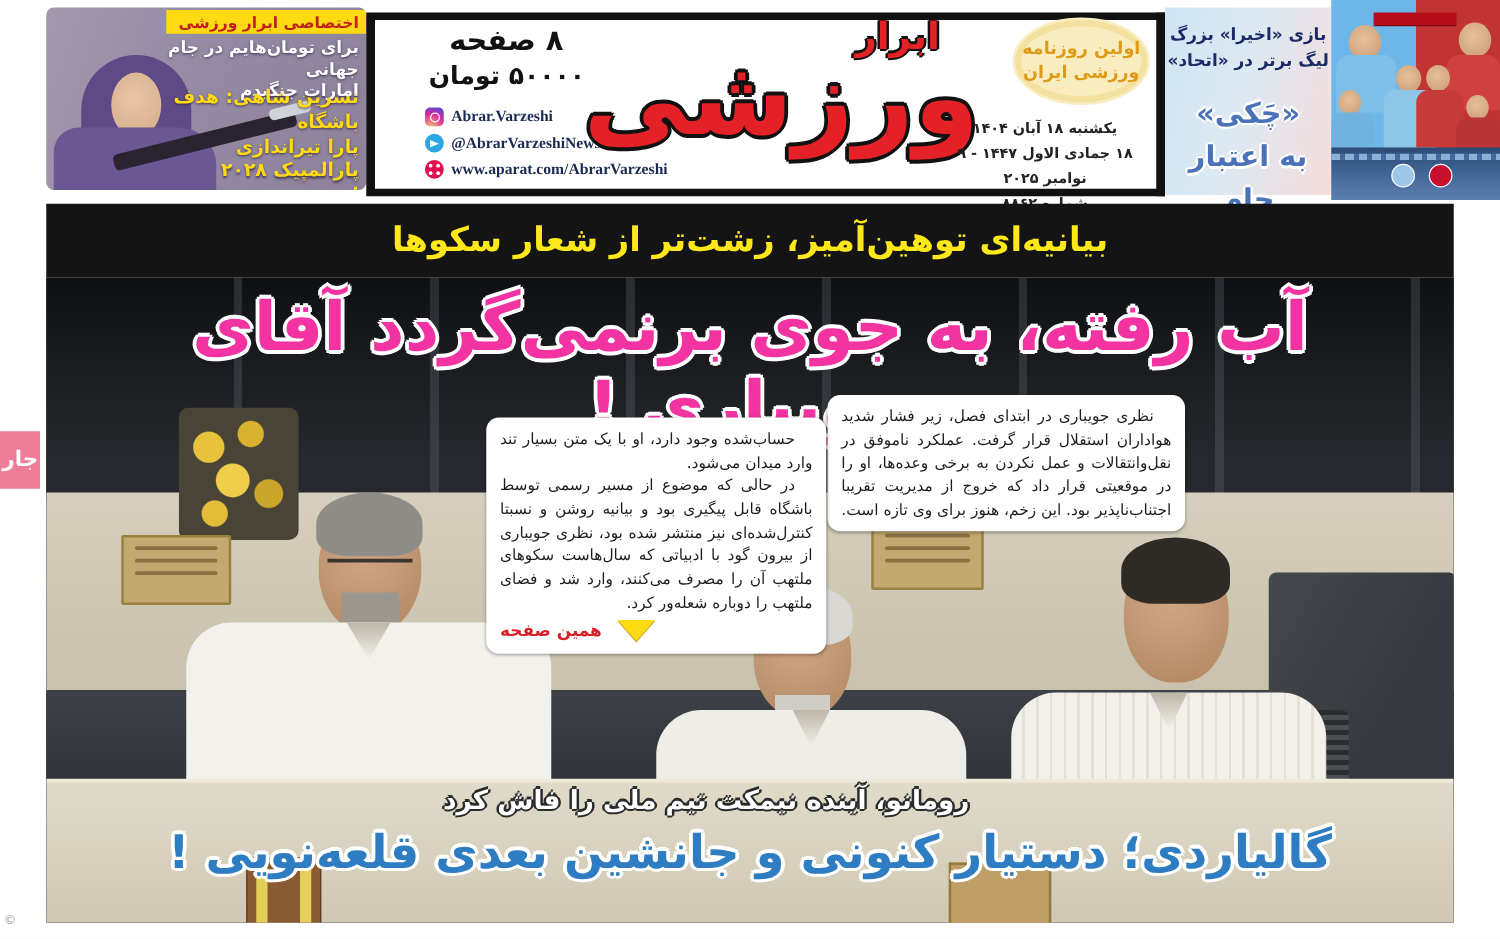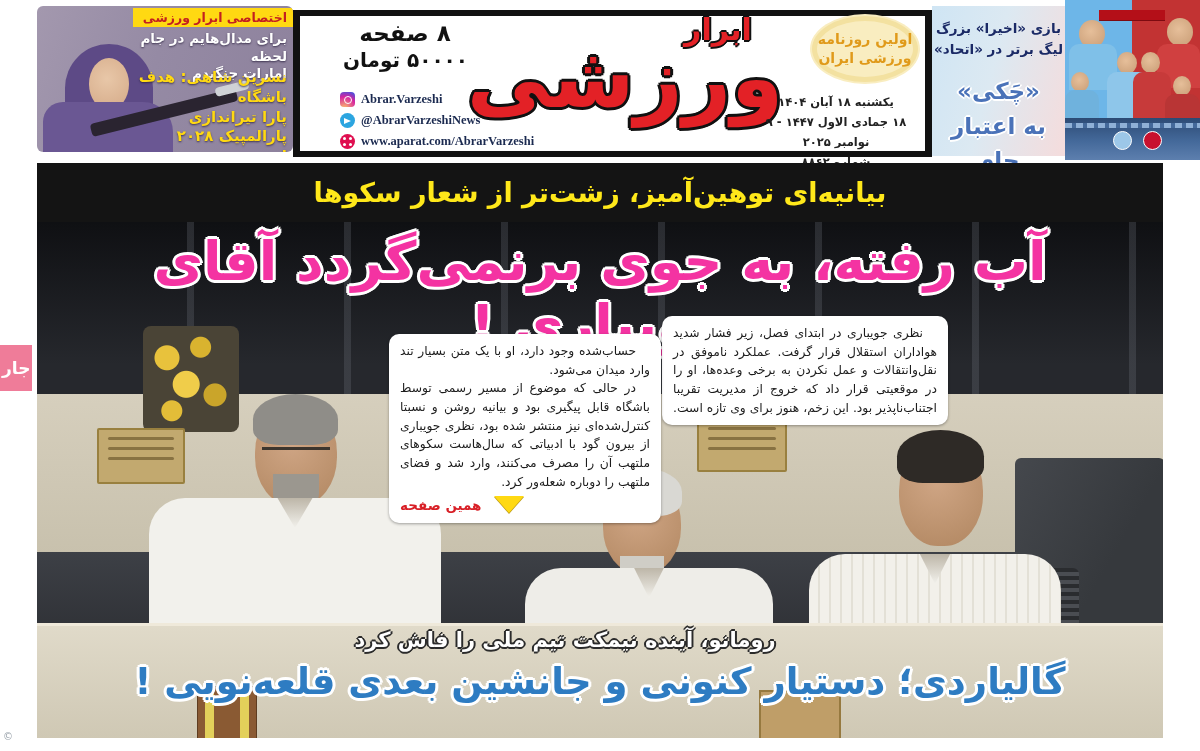"برای مدال‌هایم در جام لحظه" span { text: مدال‌هایم در جام لحظه -> تومان‌هایم در جام جهانی }
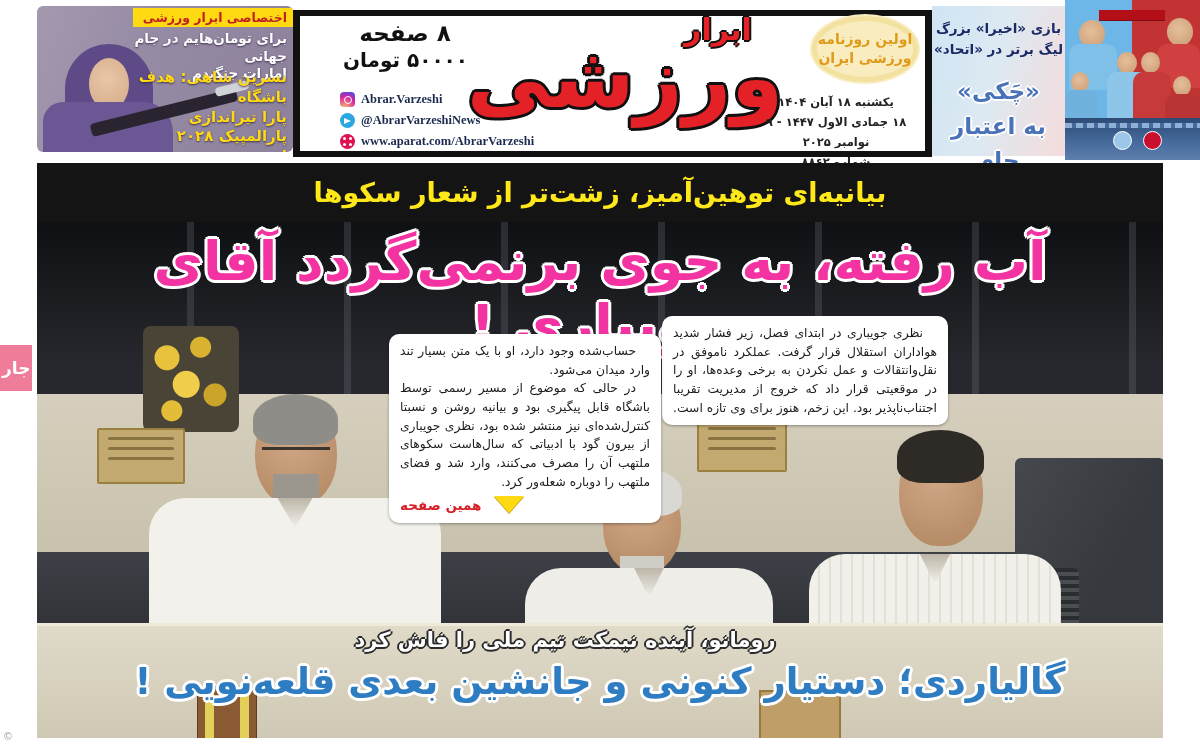"Abrar.Varzeshi" .social-row { align-items: flex-end -> flex-start }
